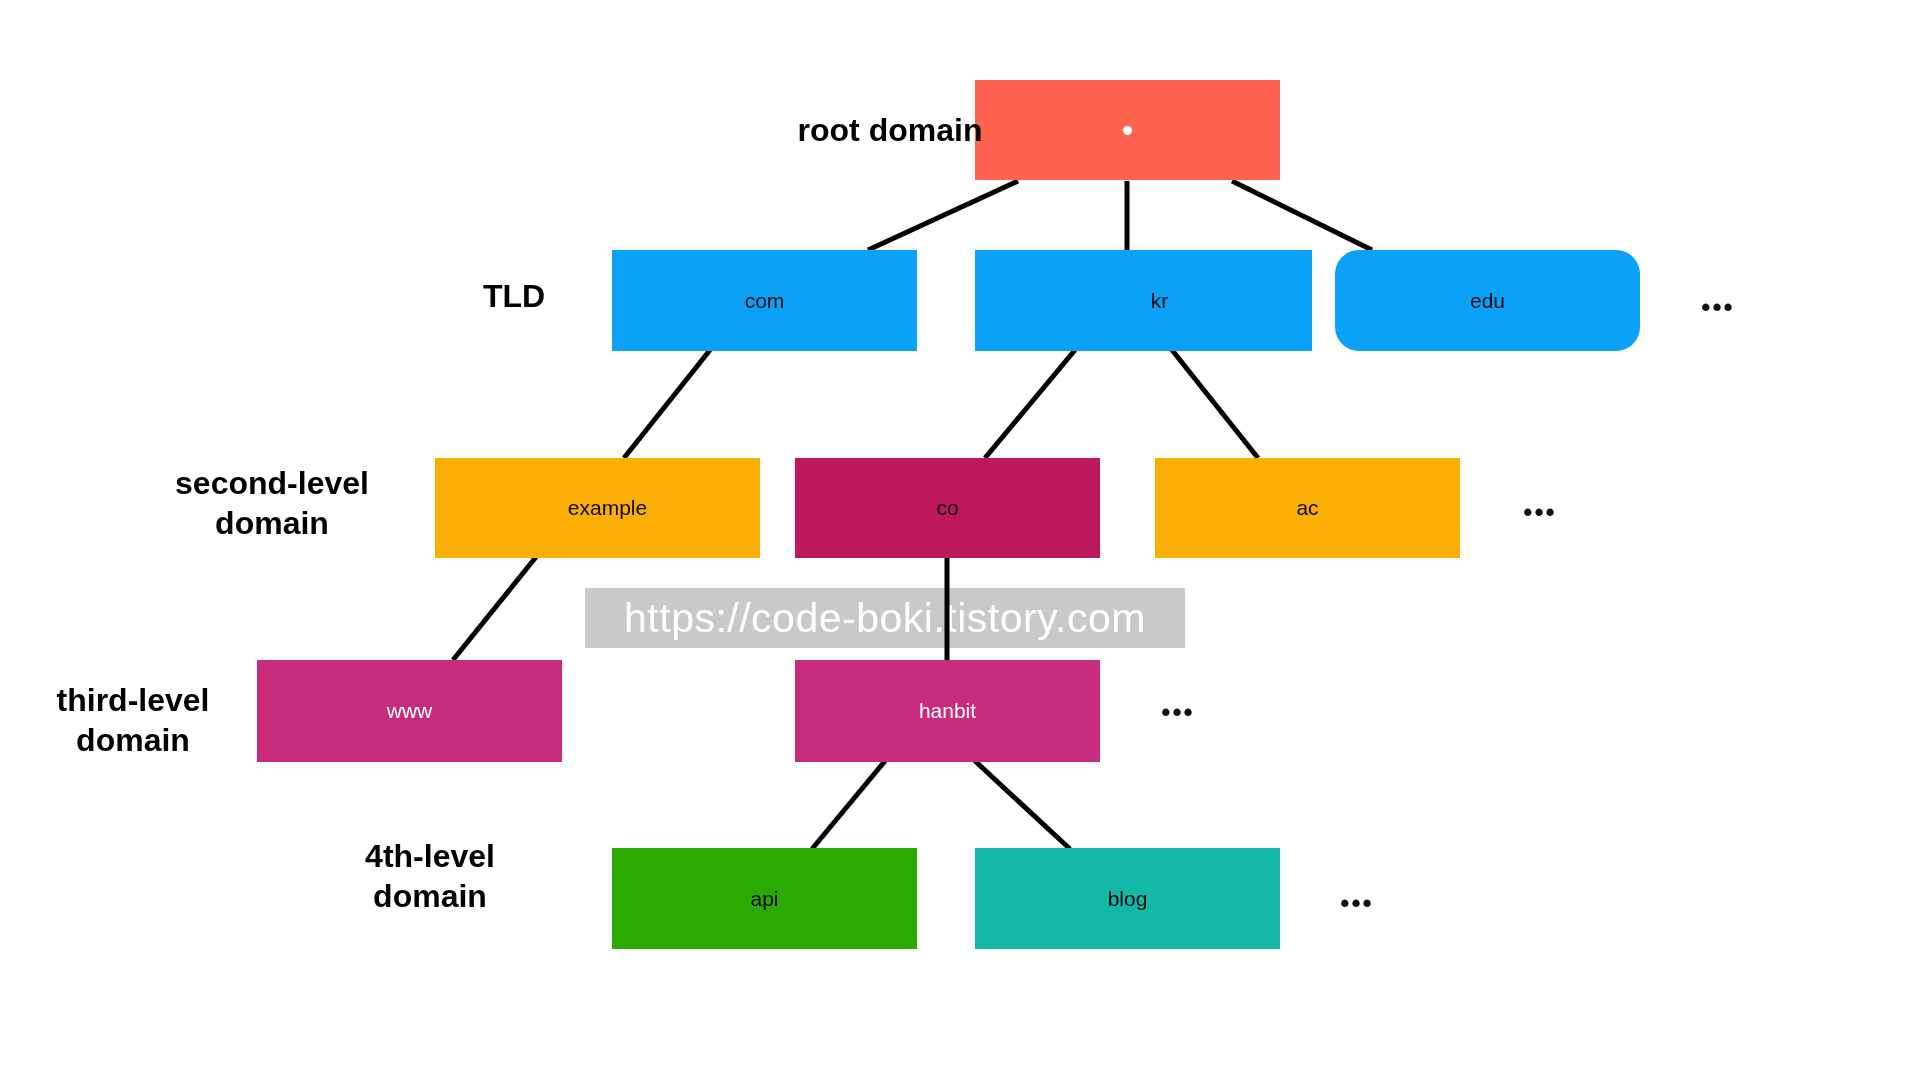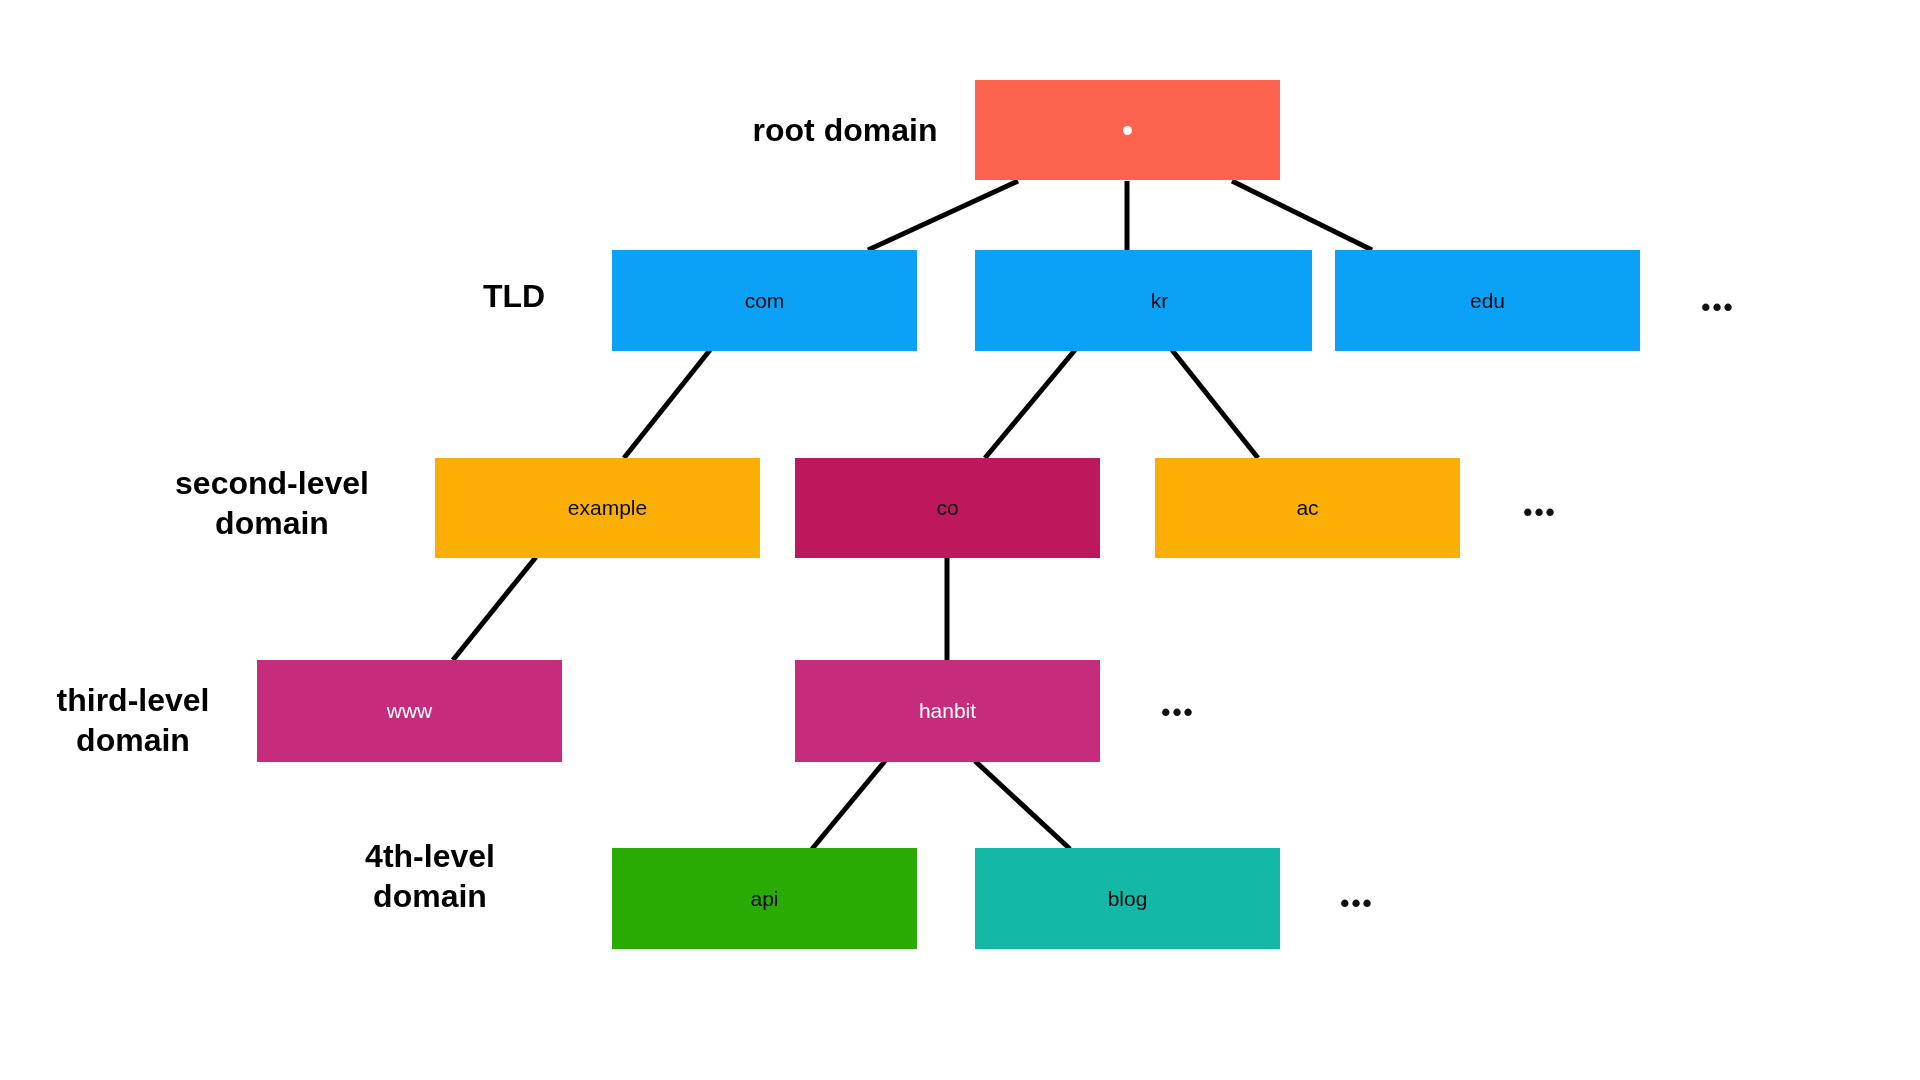"root domain" div.row-label { left: 845px -> 890px }
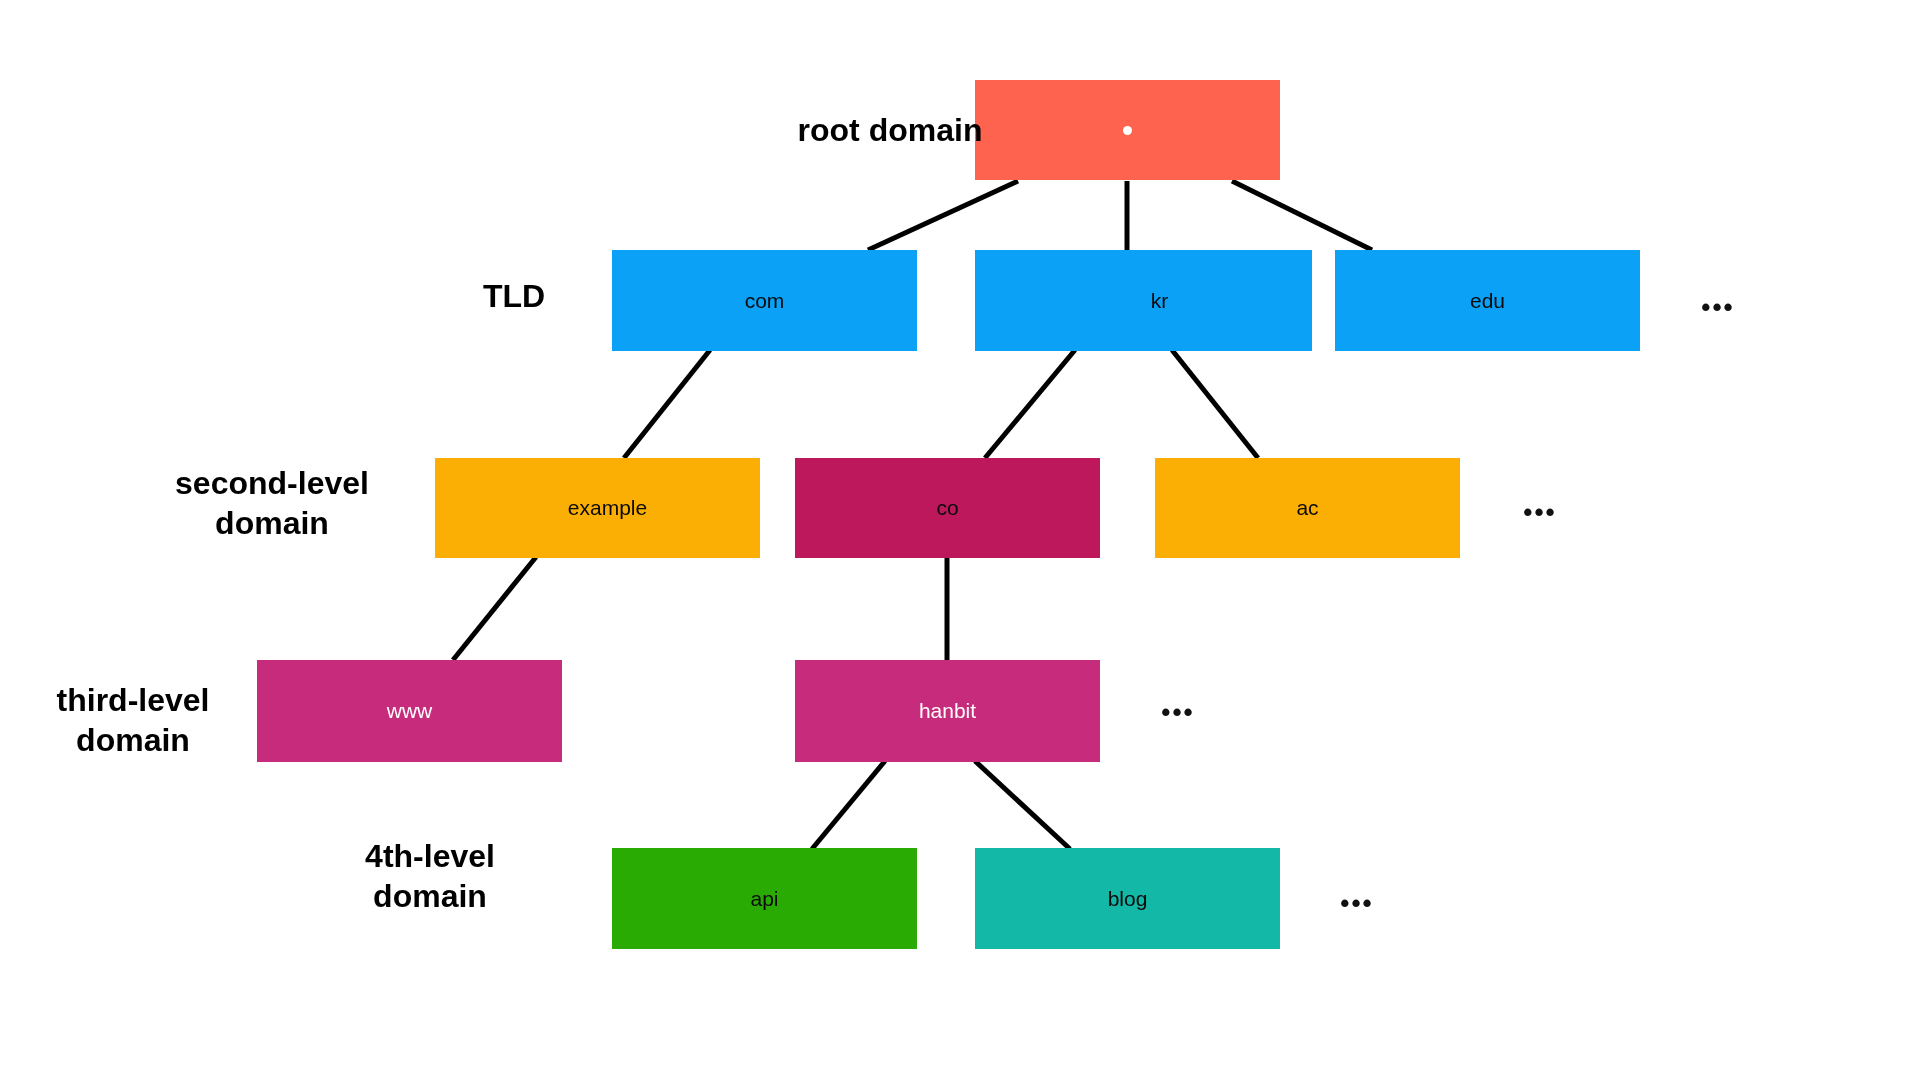"edu" div.node { border-radius: none -> 24px }
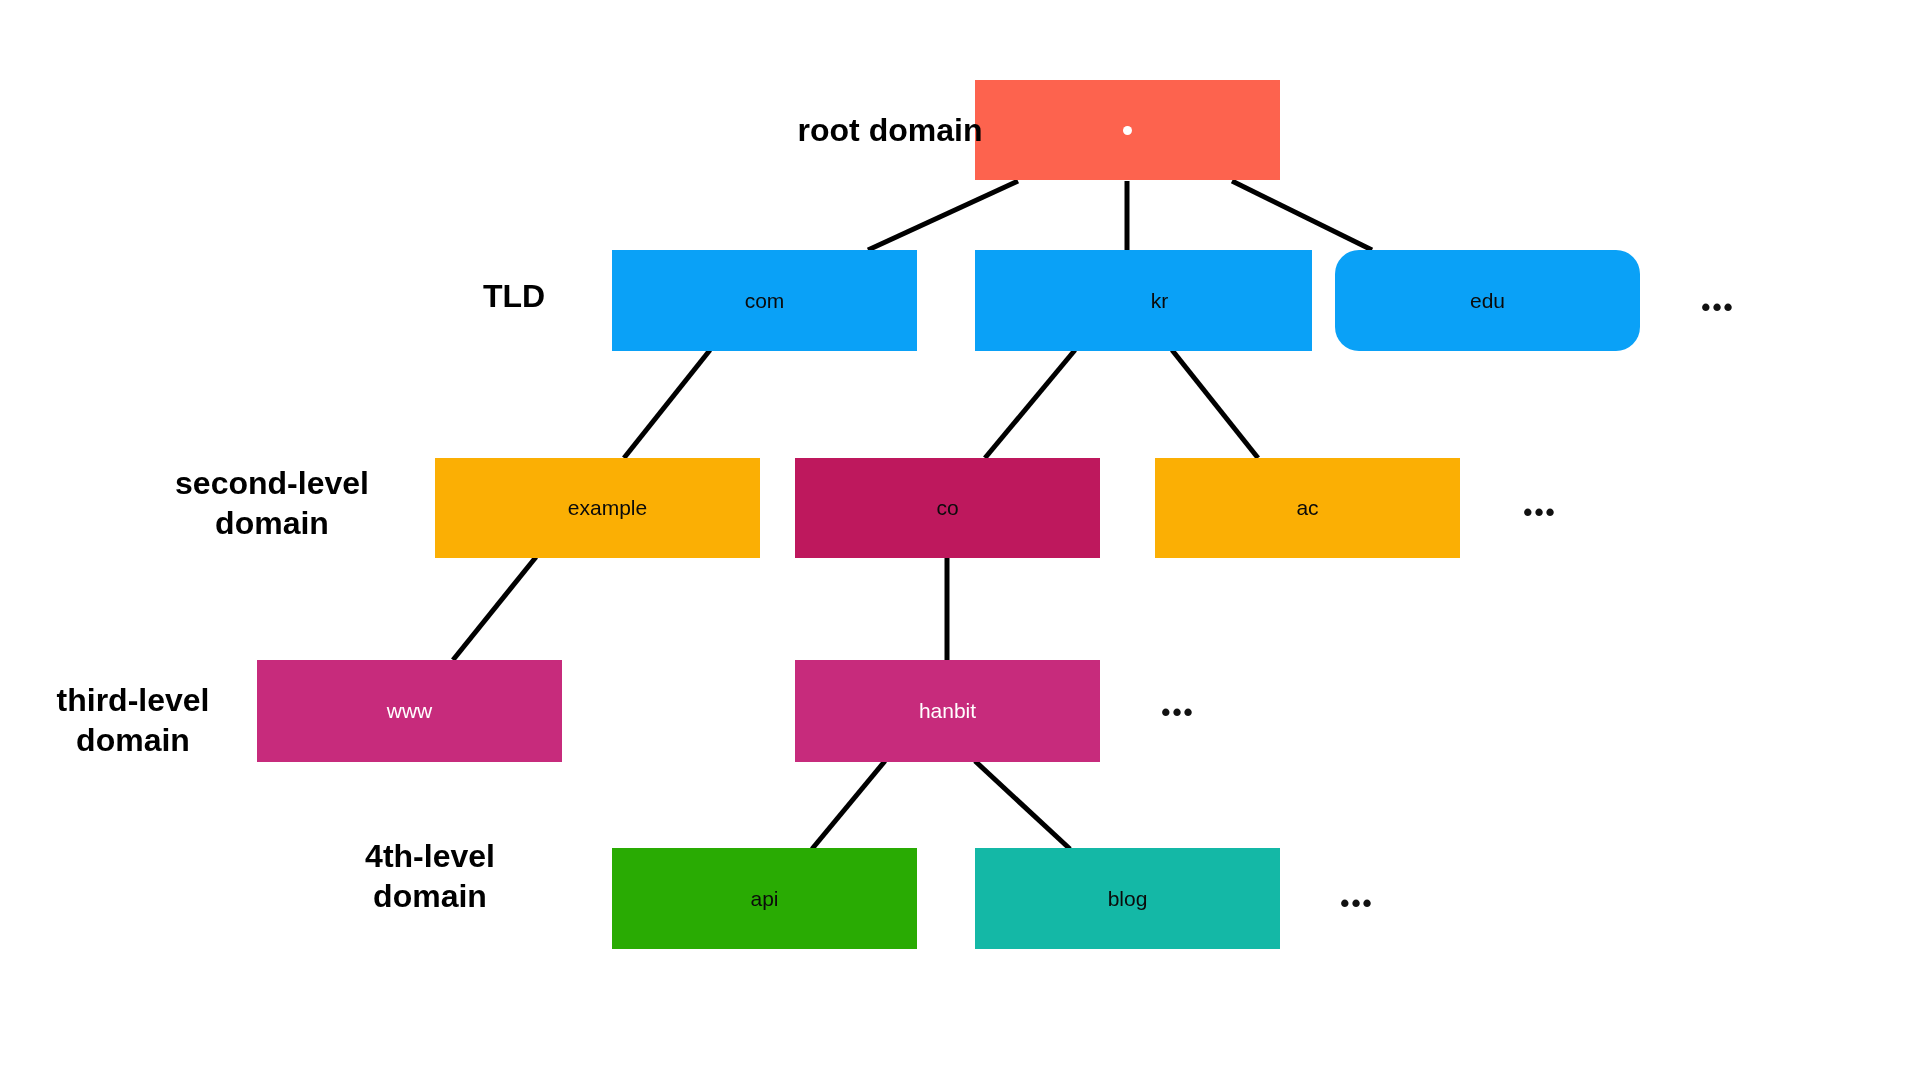"https://code-boki.tistory.com" div.watermark { html: none -> <div>https://code-boki.tistory.com</div> }
